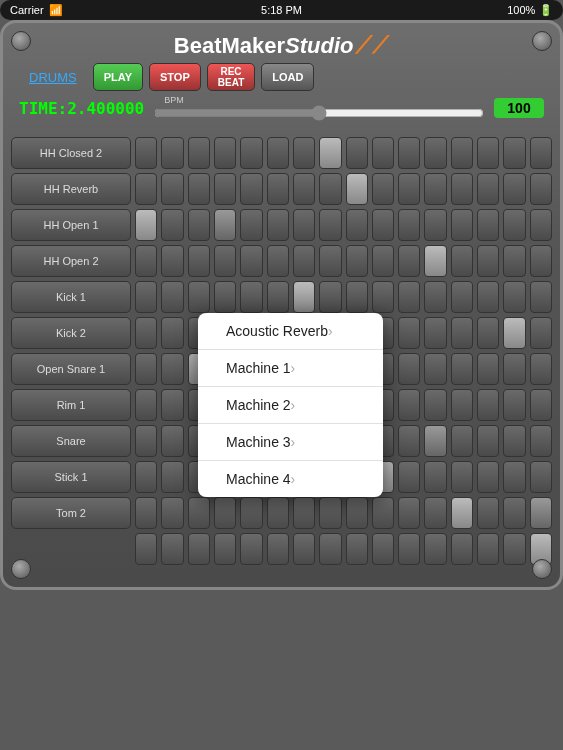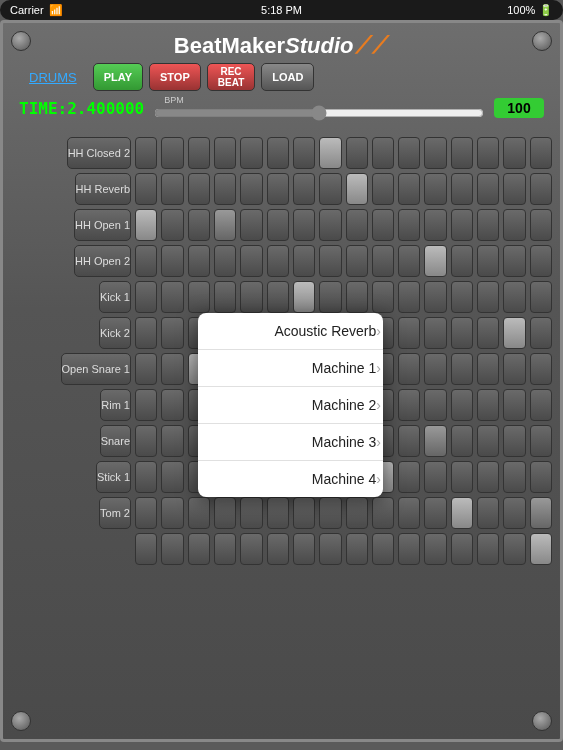"BeatMakerStudio⟋⟋" #main { border-radius: 4px -> 16px; height: 722px -> 570px }
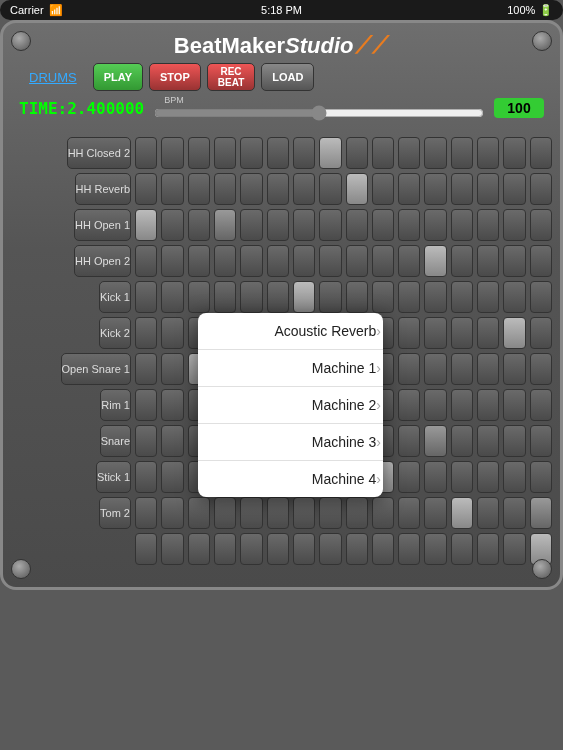"HH Closed 2" #row-labels { align-items: flex-end -> none }
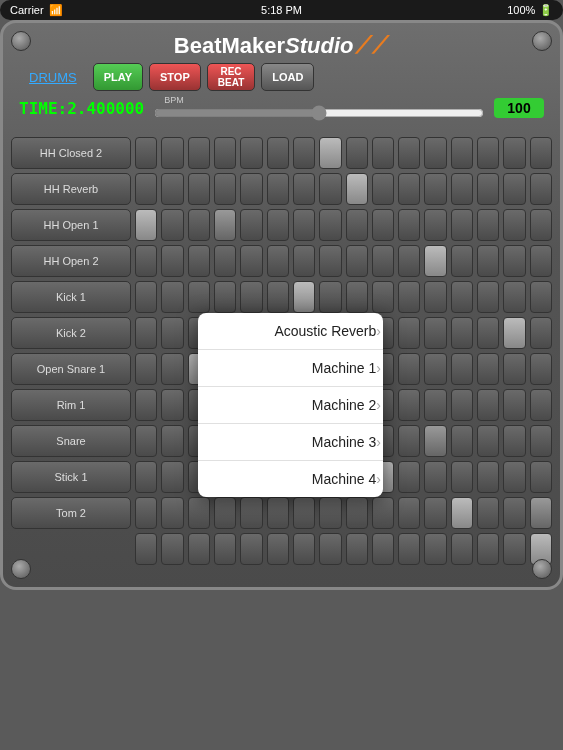"Acoustic Reverb" .menu-item { justify-content: flex-end -> flex-start; padding: 10px 2px -> 10px 28px }
